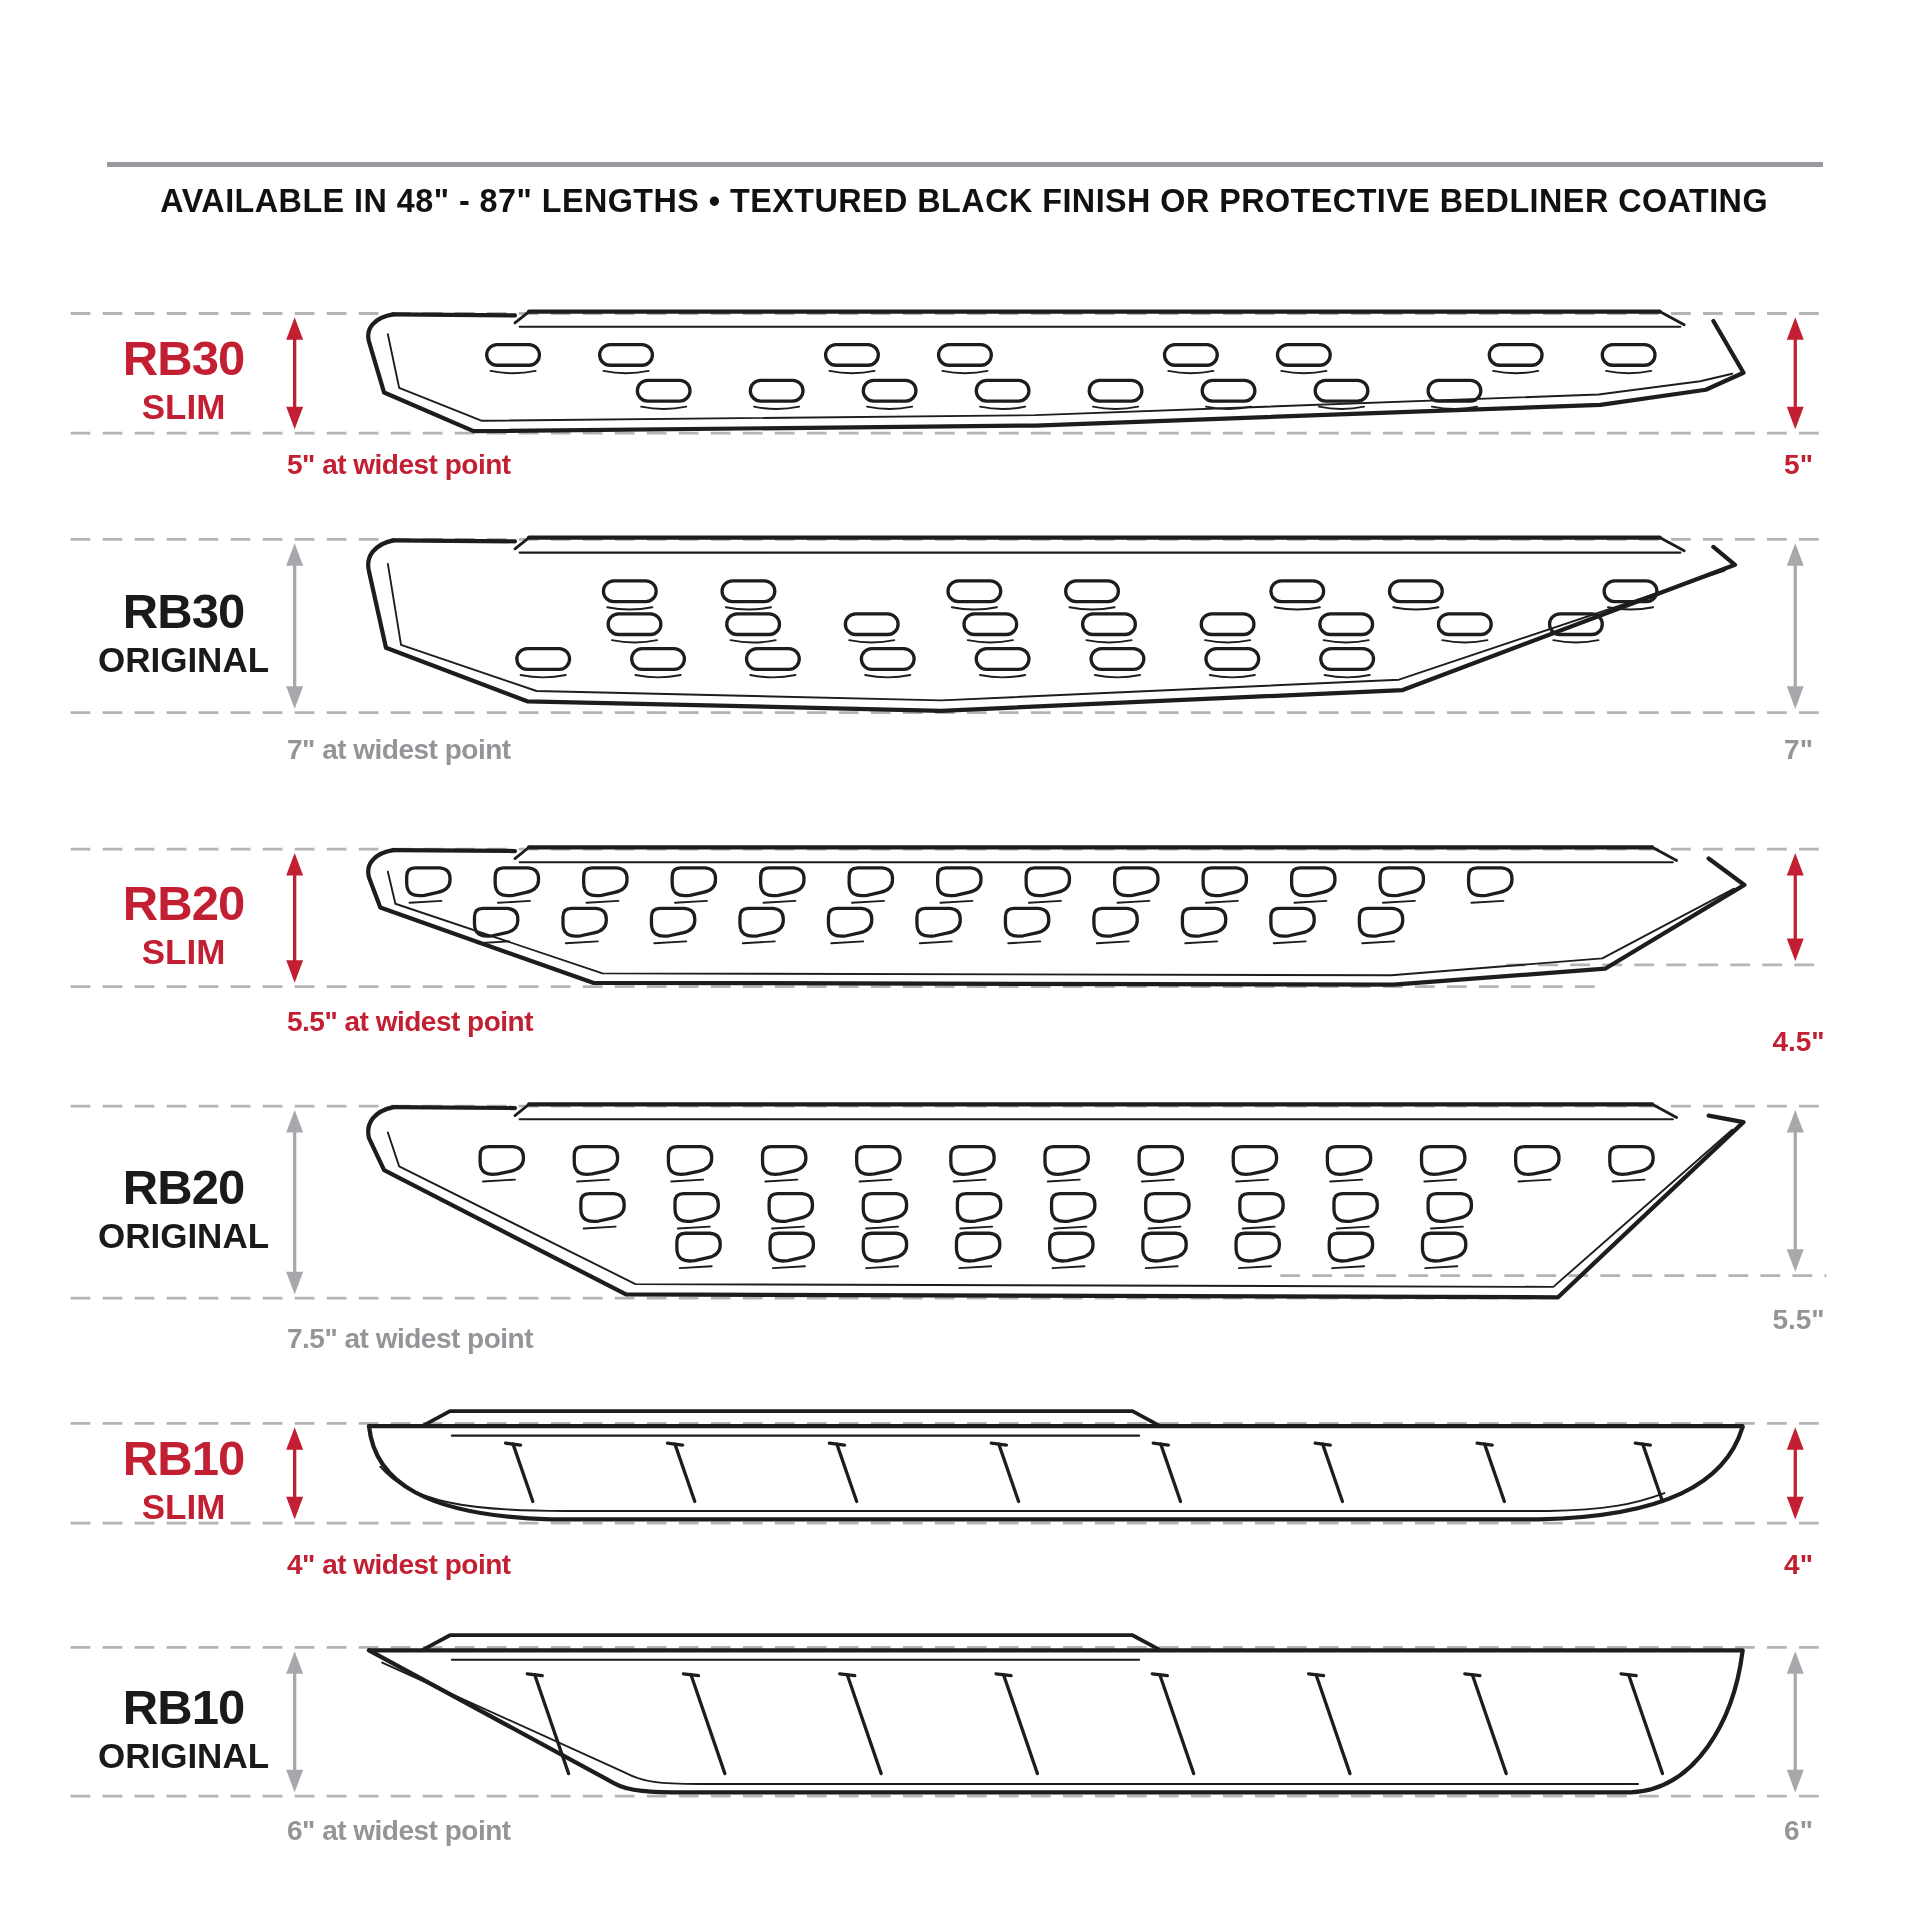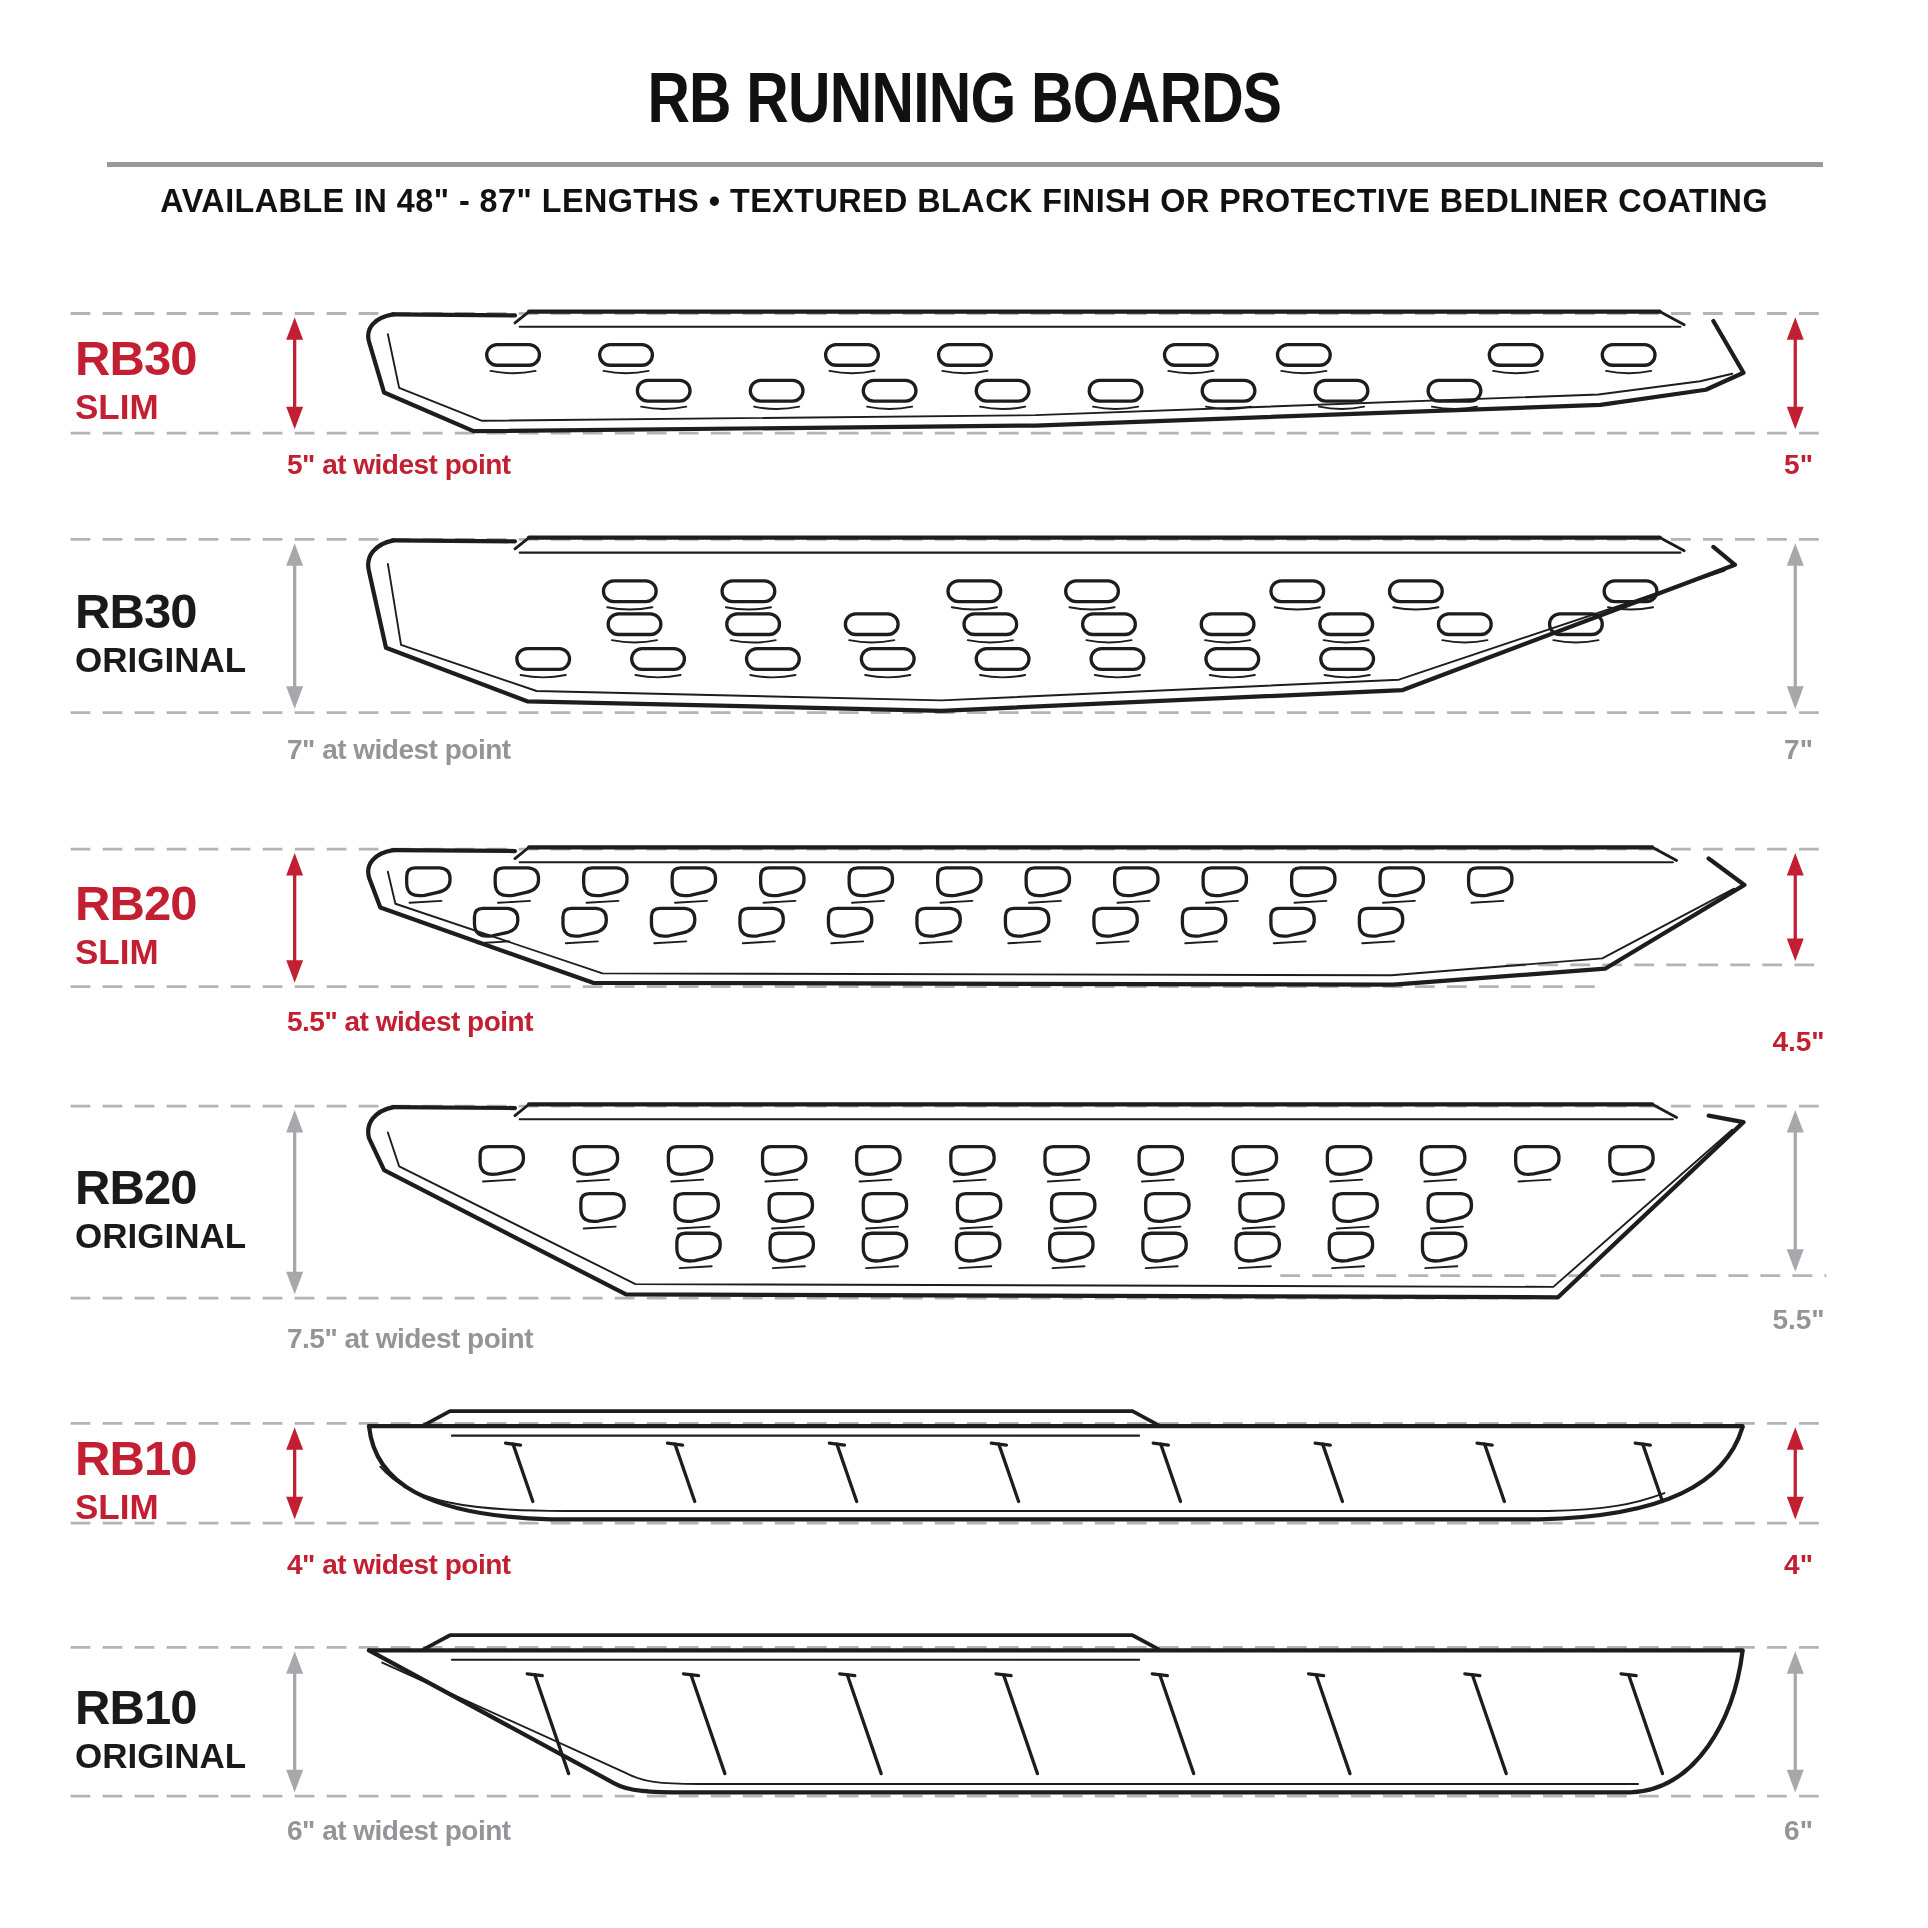"RB RUNNING BOARDS" div.title { html: <div><span>RB RUNNING BOARDS</span></div> -> none }
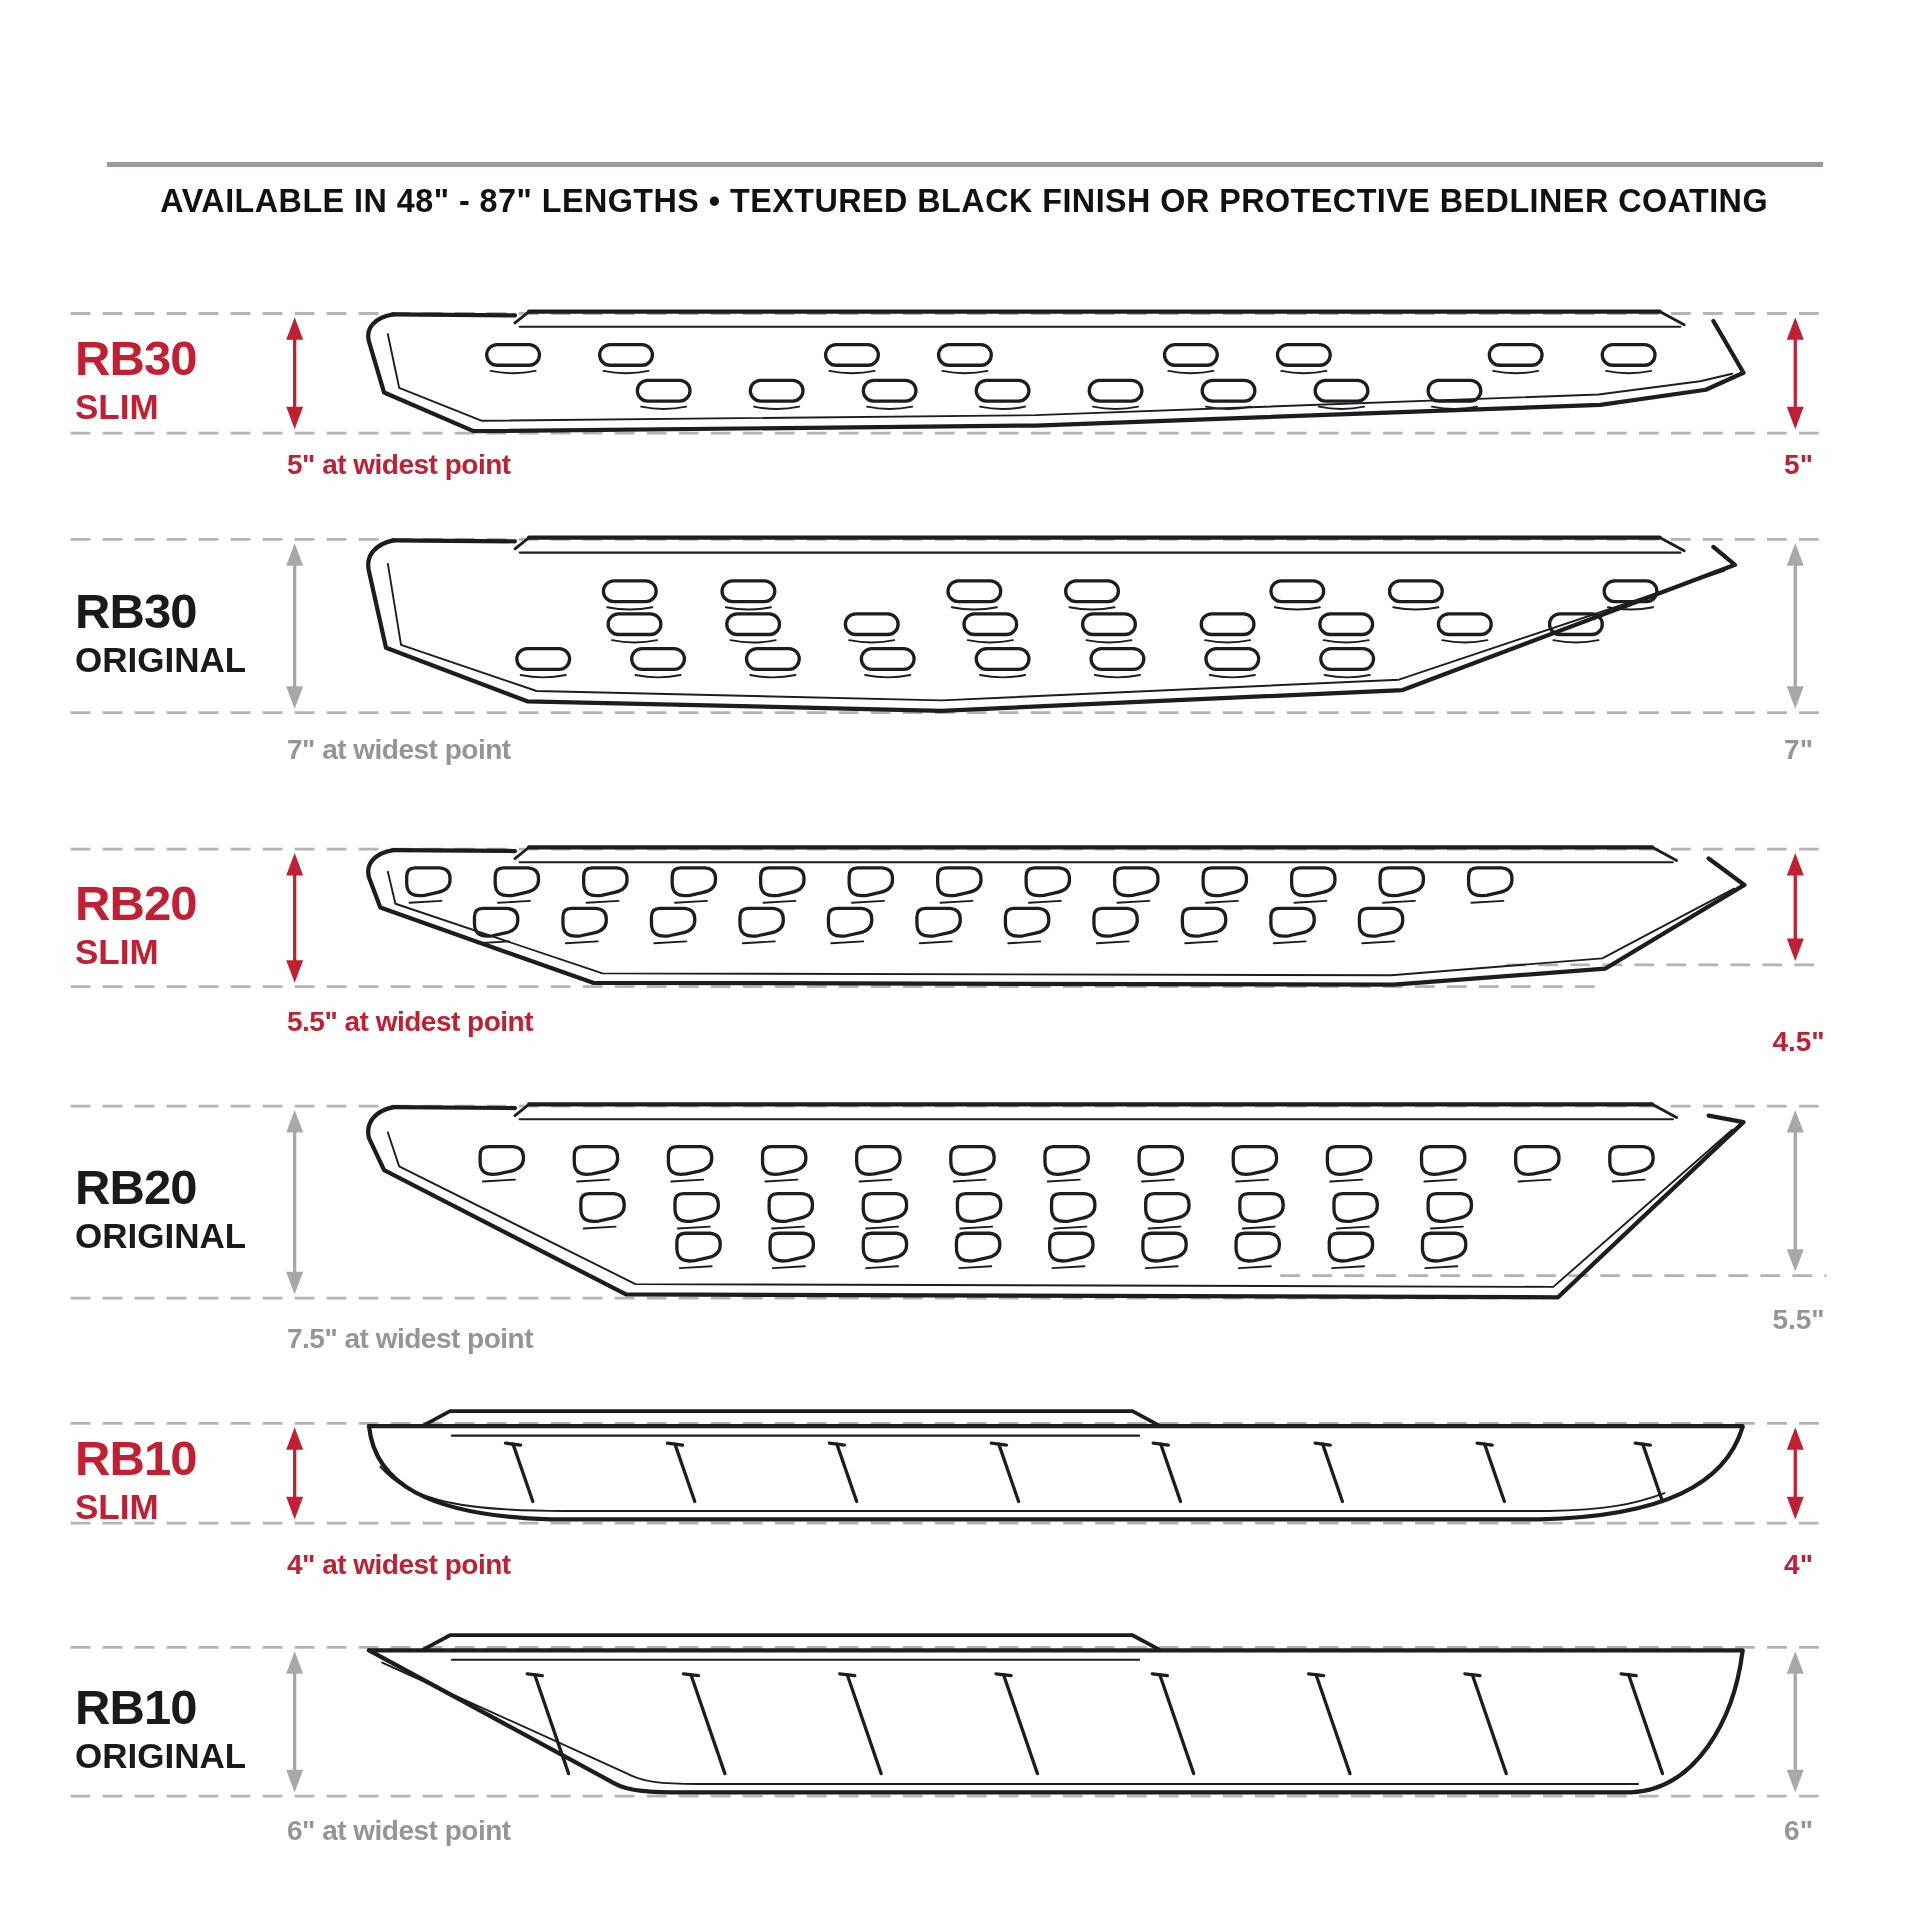"RB30" .model-label { text-align: none -> center }
